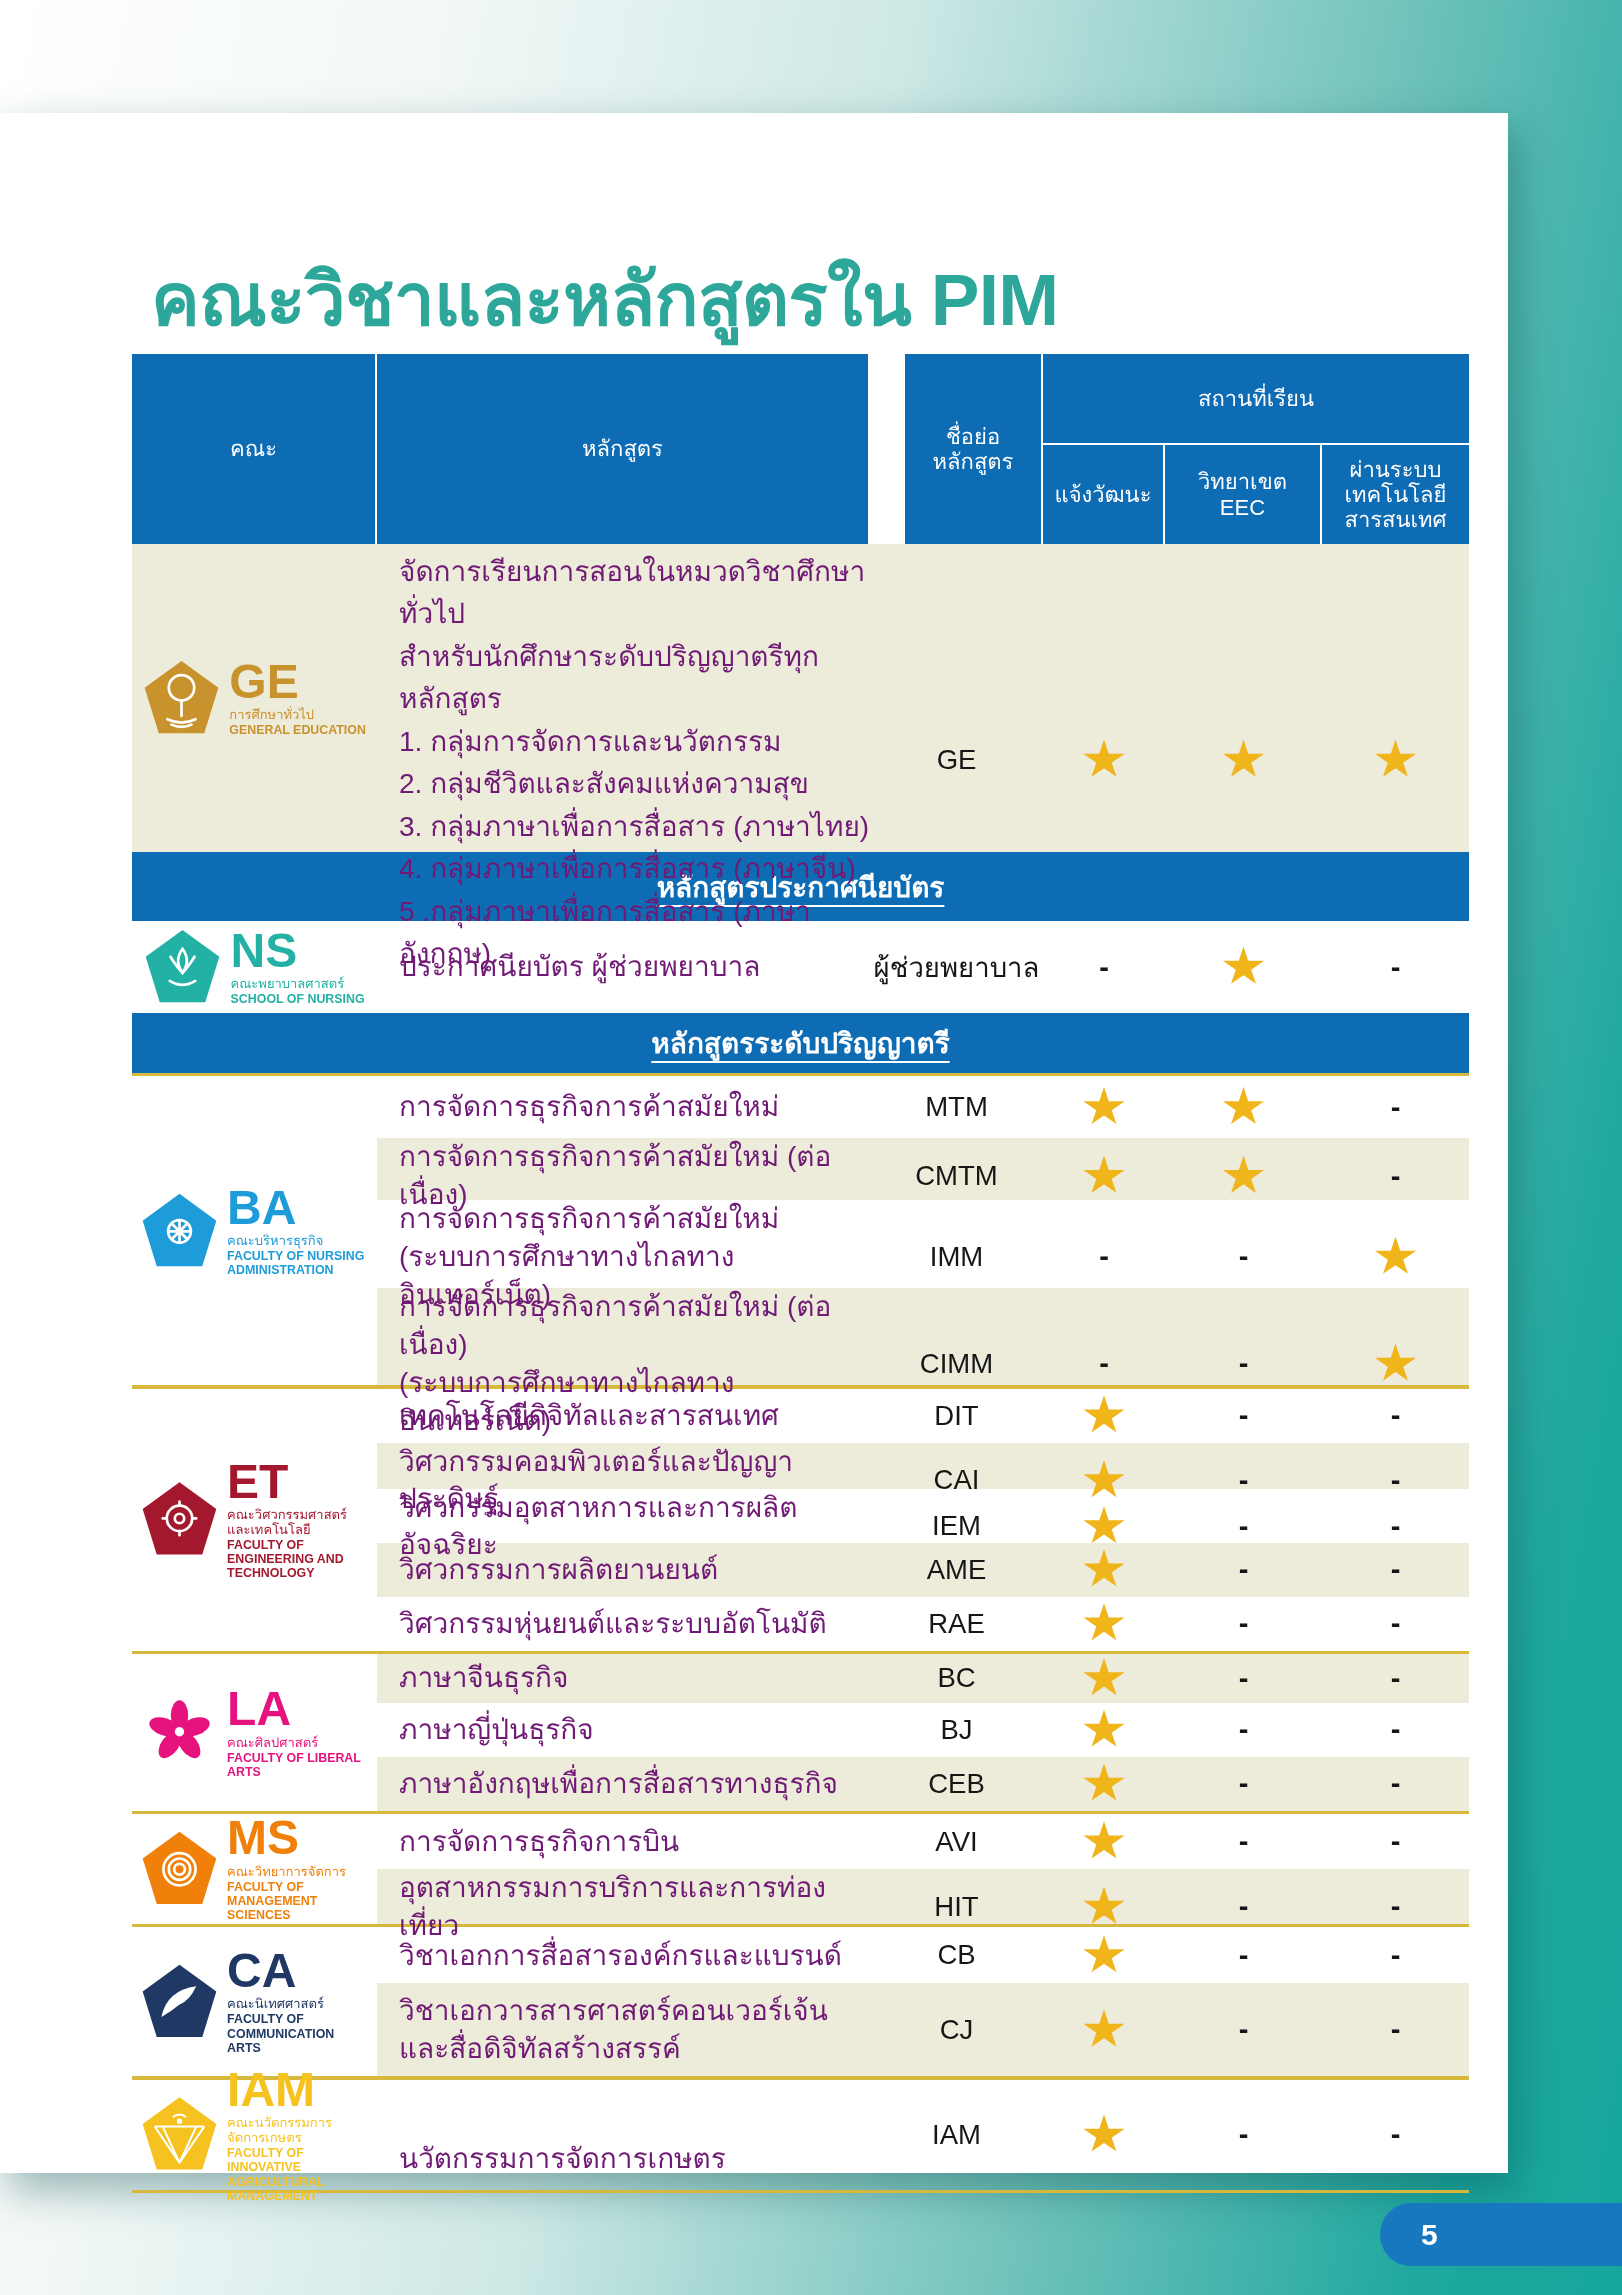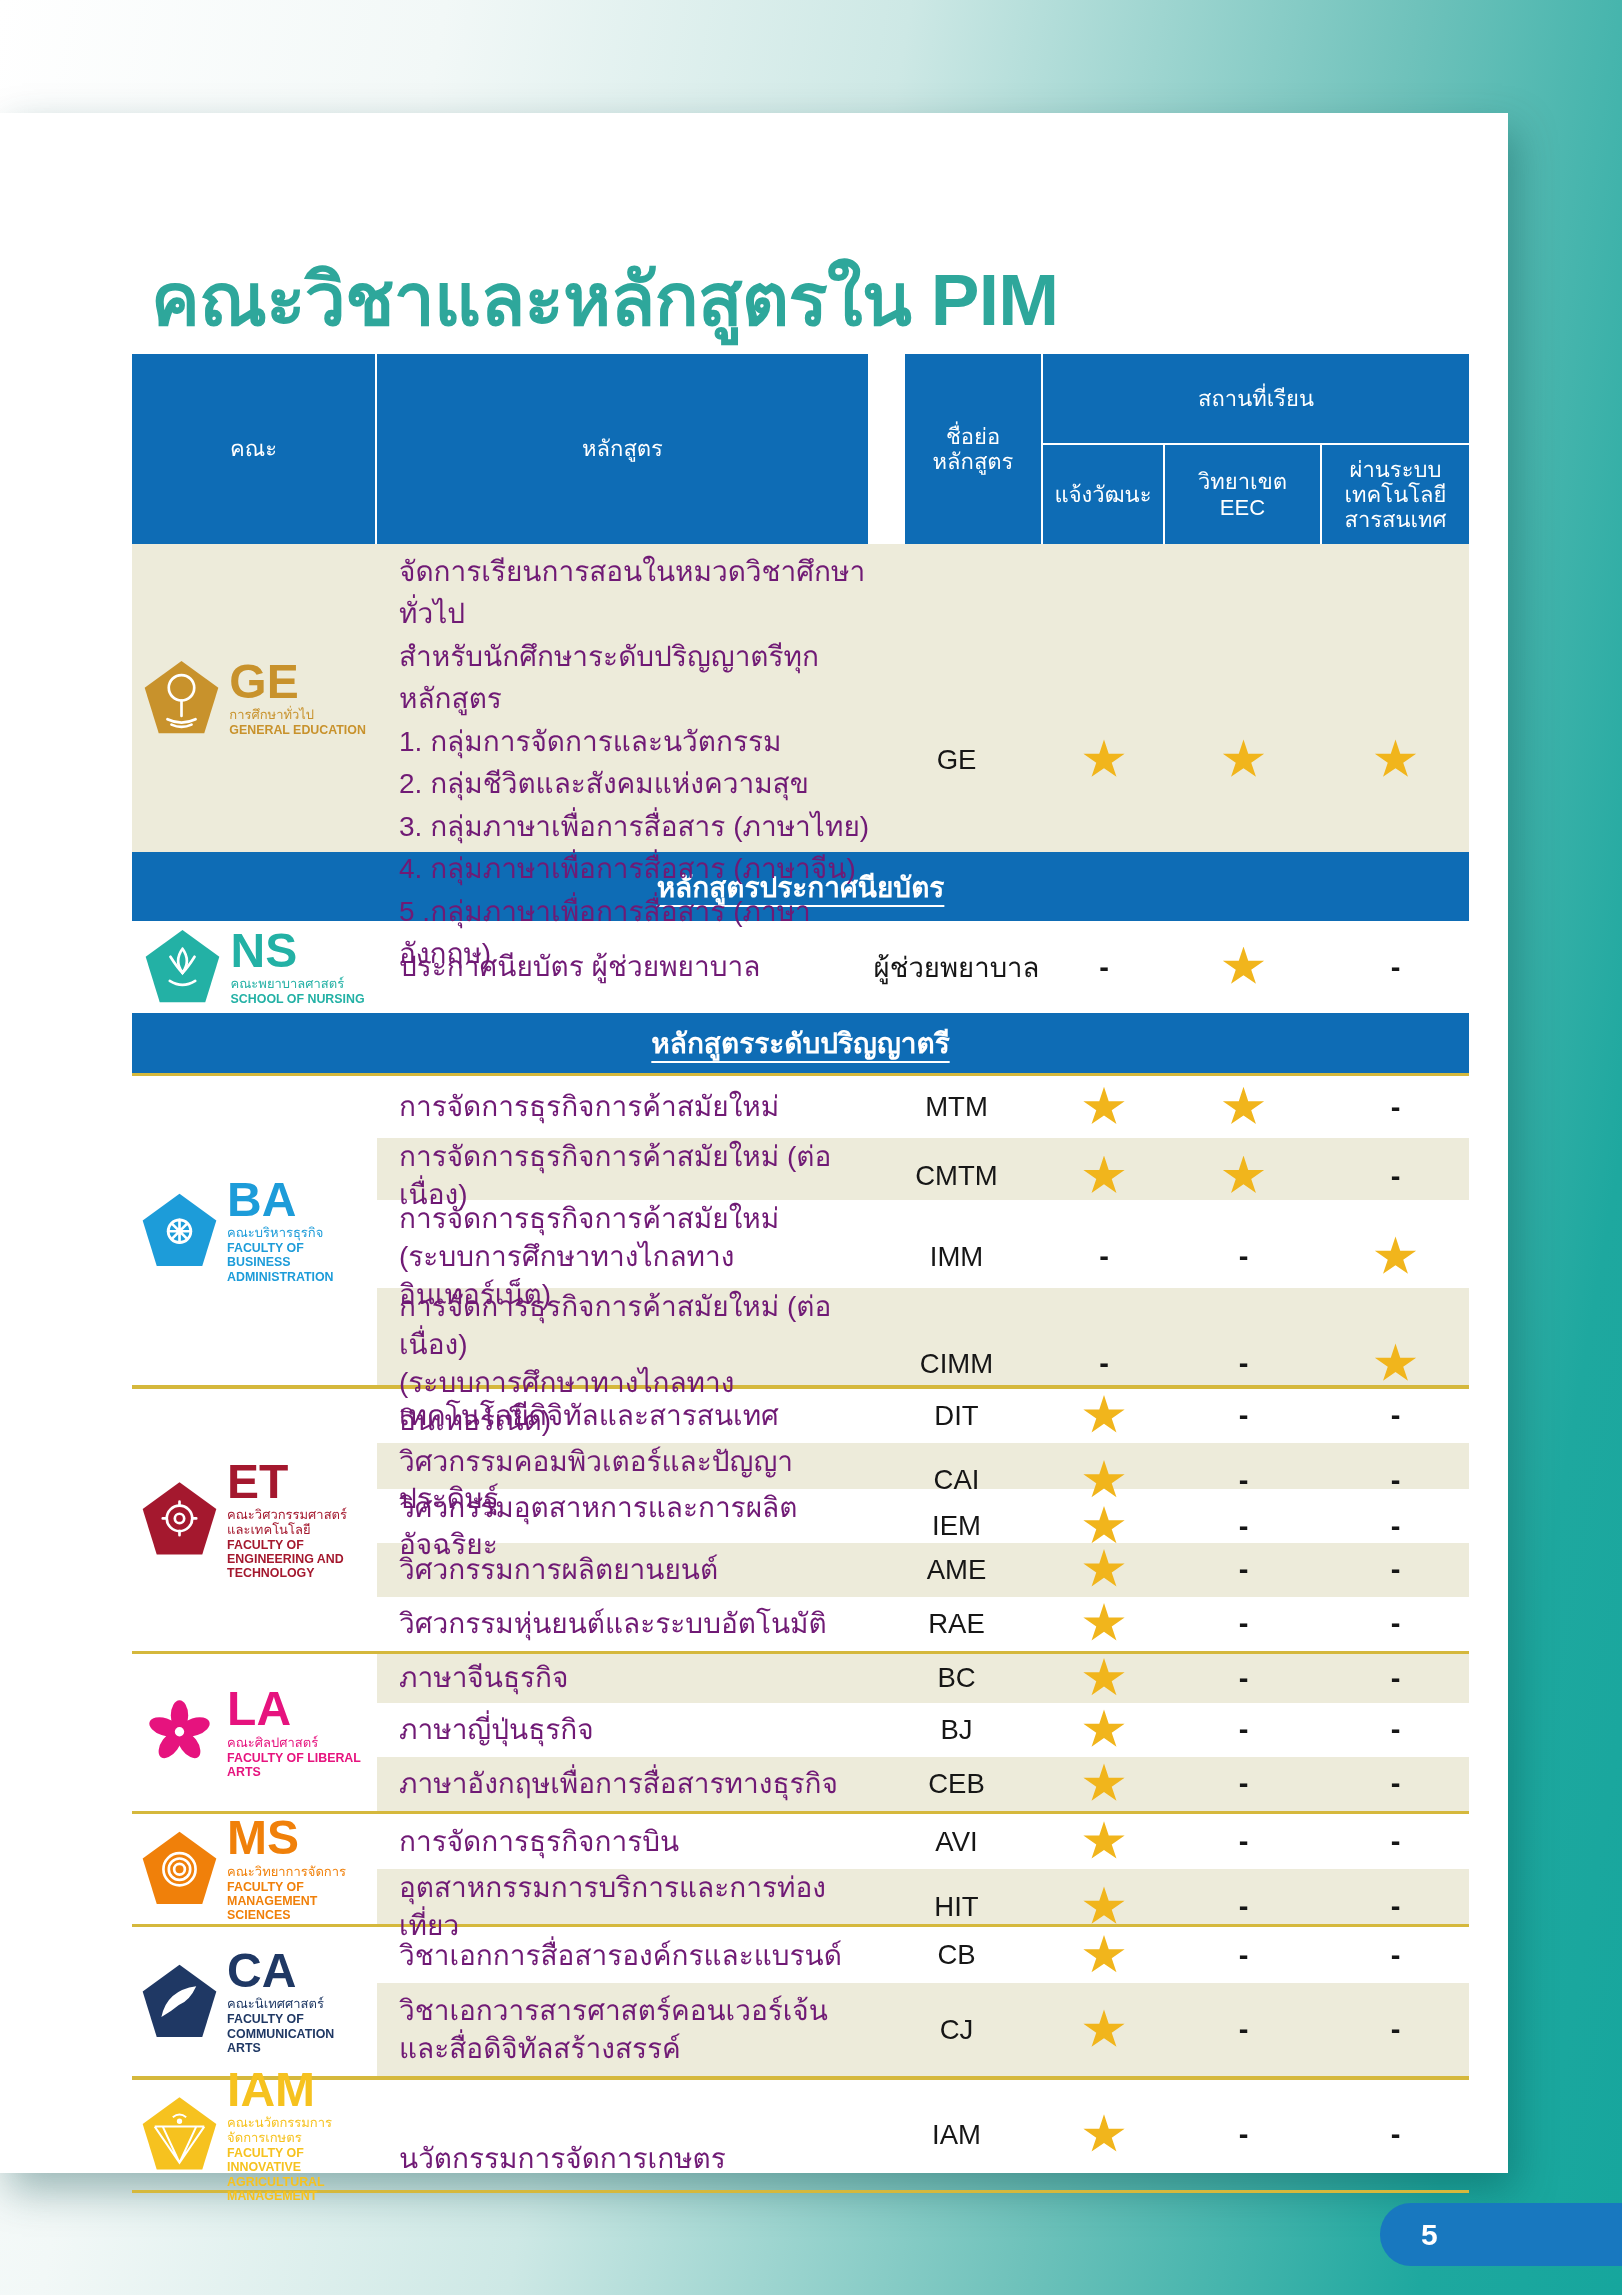"FACULTY OF BUSINESS ADMINISTRATION" div.eng { text: BUSINESS -> NURSING }
